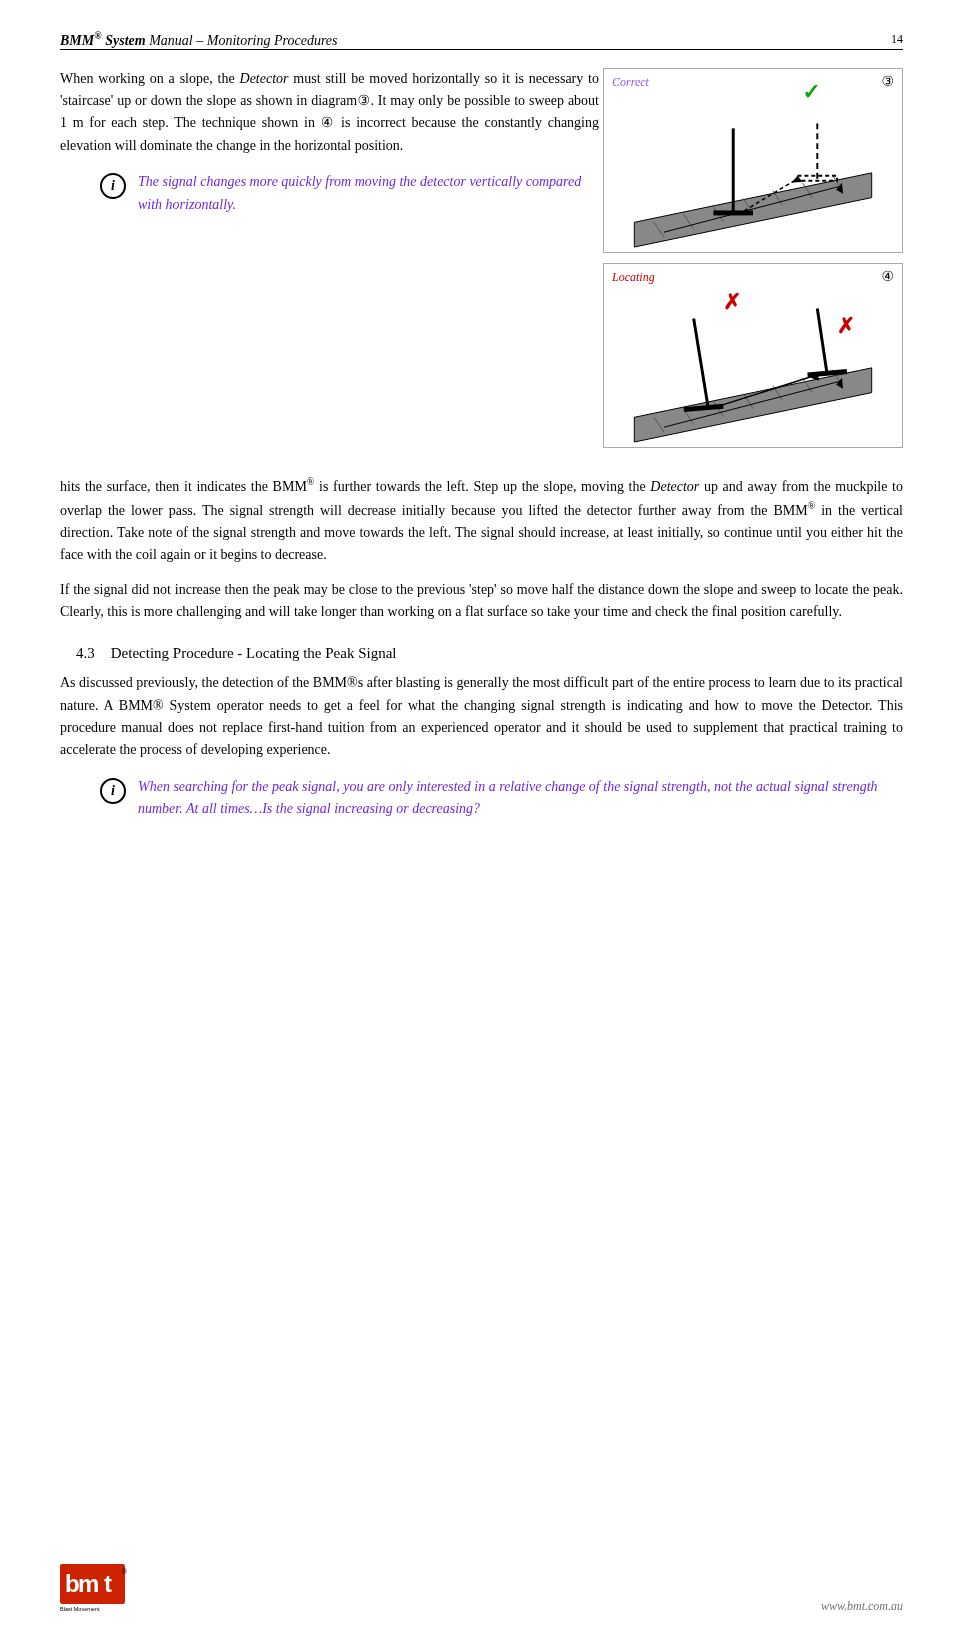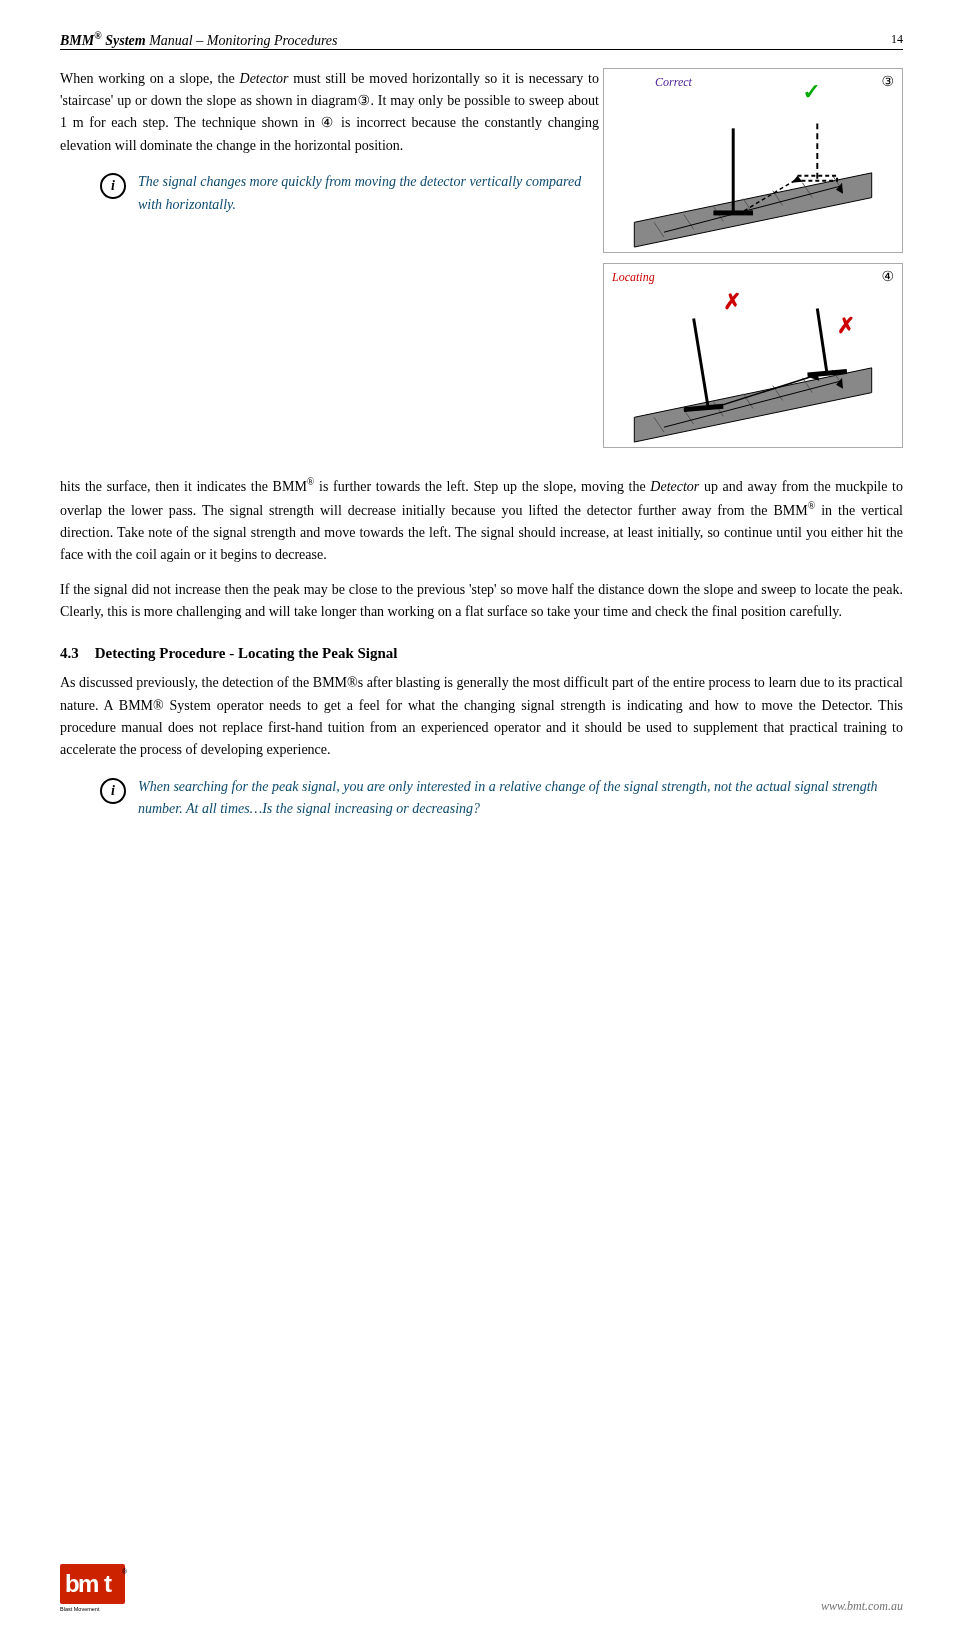"Correct" .diagram-label.correct { color: #4c1d95 -> #8b5cf6; margin-left: 43px -> none }
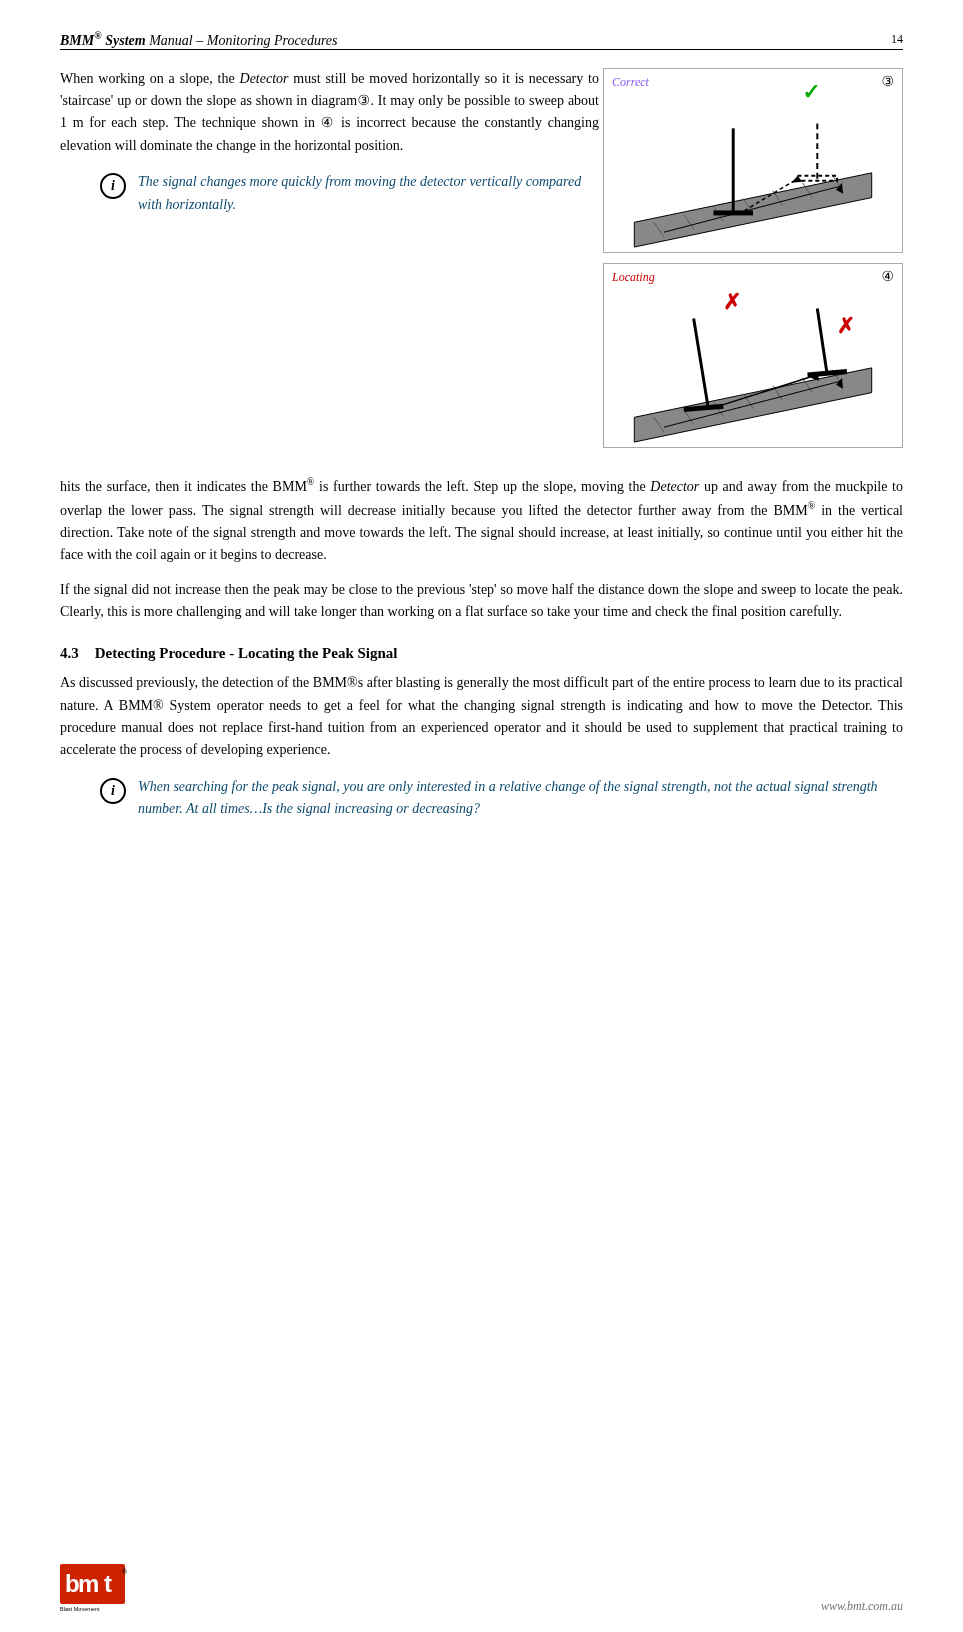"The signal changes more quickly" .info-text { color: #0c4a6e -> #6d28d9 }
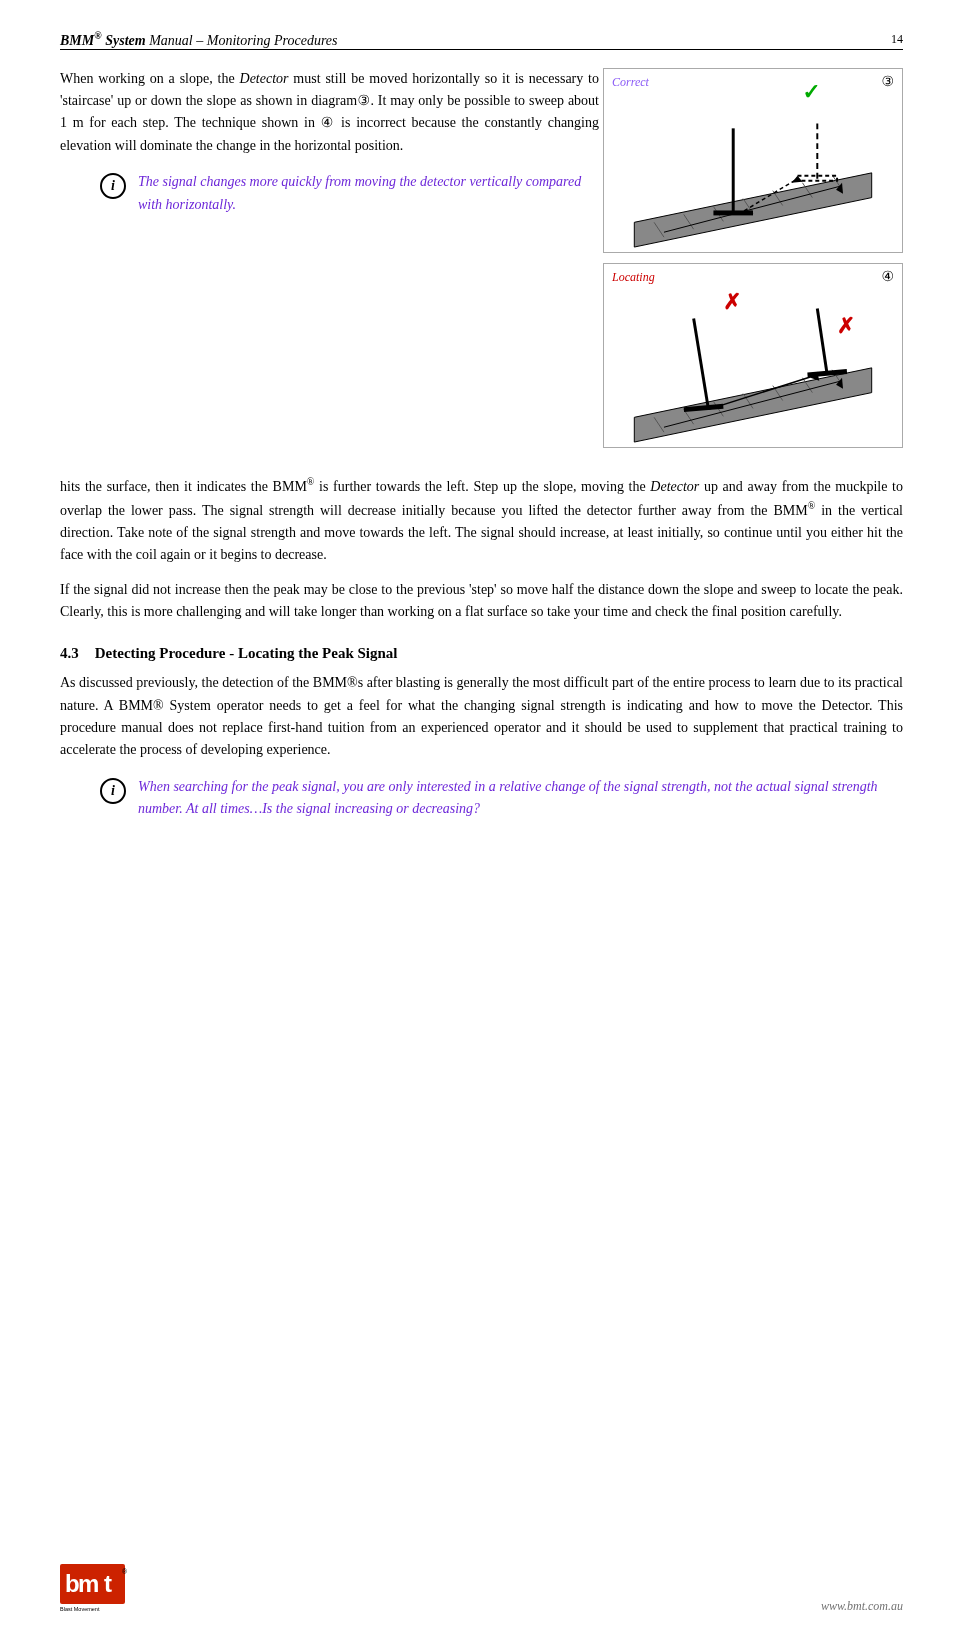"4.3 Detecting Procedure - Locating" .section-title { font-weight: bold -> normal; margin: 22px 0 10px 0 -> 22px 0 10px 16px }
